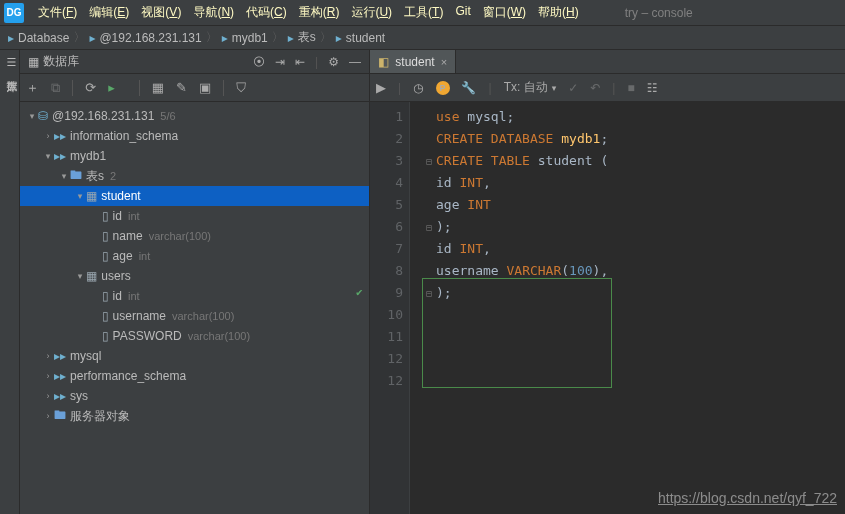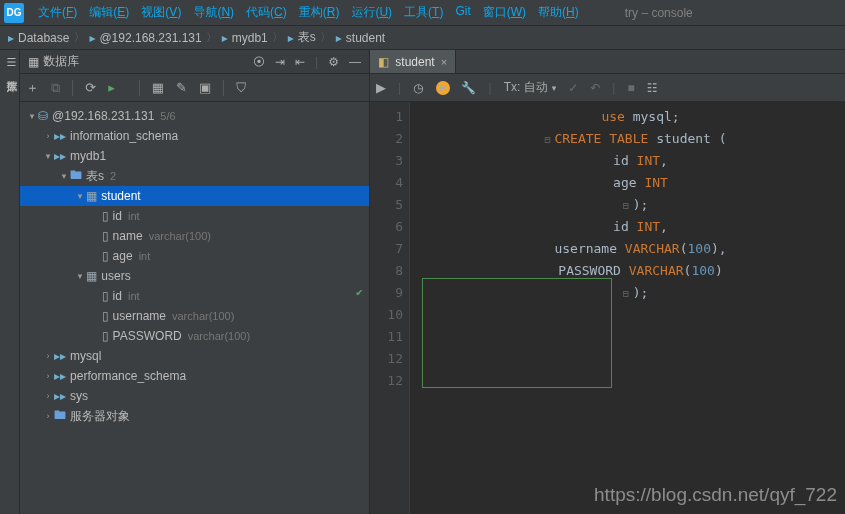"文件(F)" .menu-item { color: #0ea5e9 -> #fef9c3 }
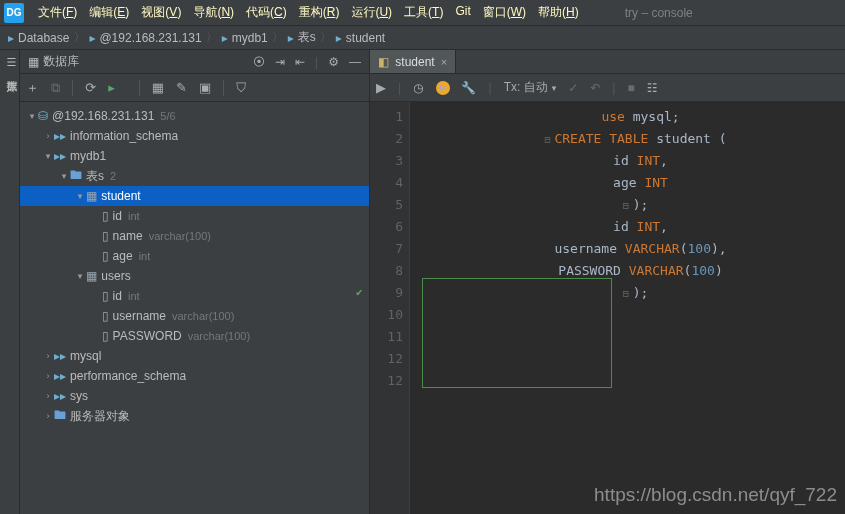"use mysql;" .code { text-align: center -> none }
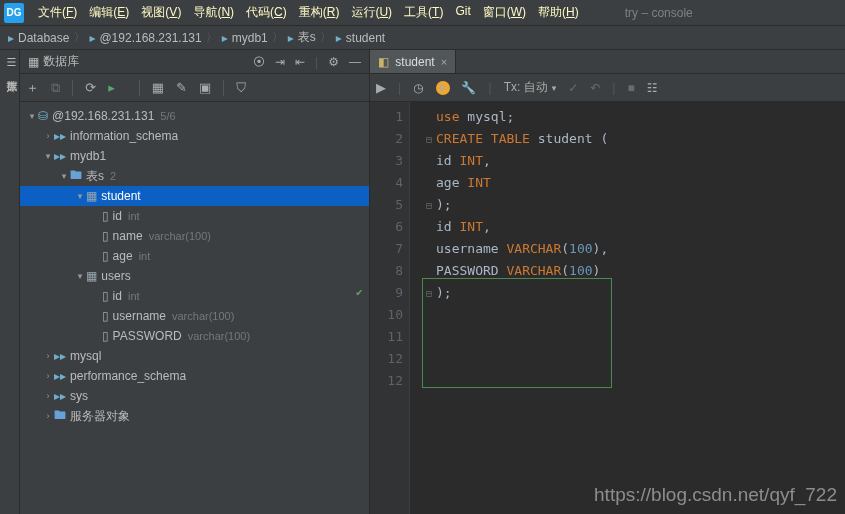"CREATE DATABASE mydb1;" div.code-line { html: none -> <div><span>⊟</span><span>CREATE DATABASE </span><span>mydb1</span><span>;</span></div> }
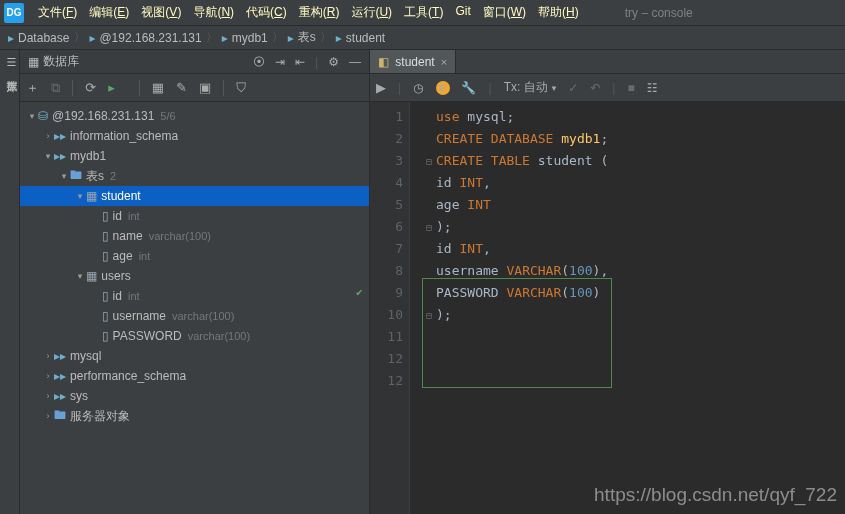"PASSWORD VARCHAR(100)" div.code-line { html: <div><span>⊟</span><span>PASSWORD </span><span>VARCHAR</span><span>(</span><span>100</span><span>)</span></div> -> none }
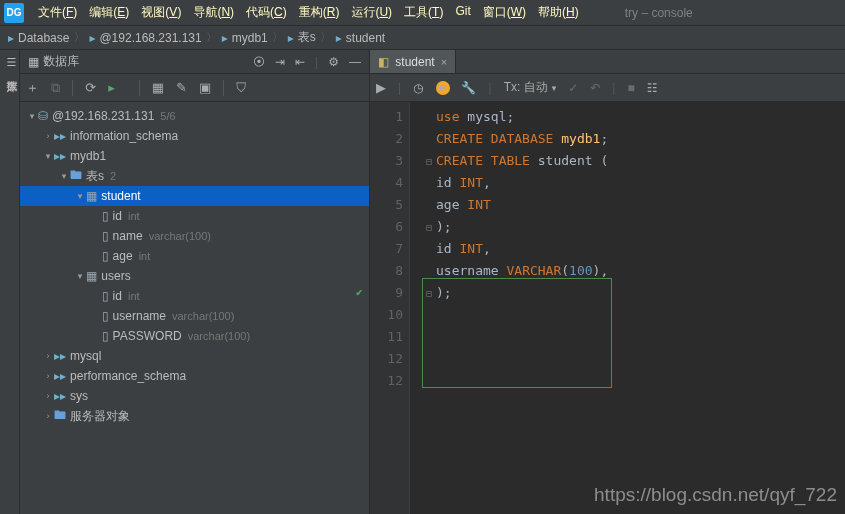"https://blog.csdn.net/qyf_722" .watermark { font-size: 19px -> 14px; text-decoration: none -> underline }
